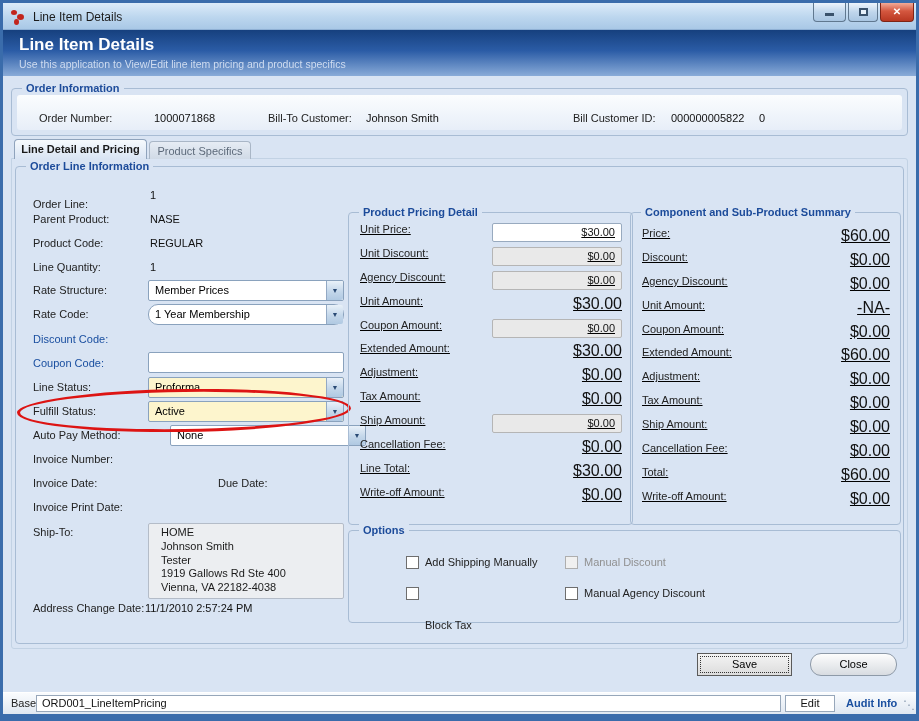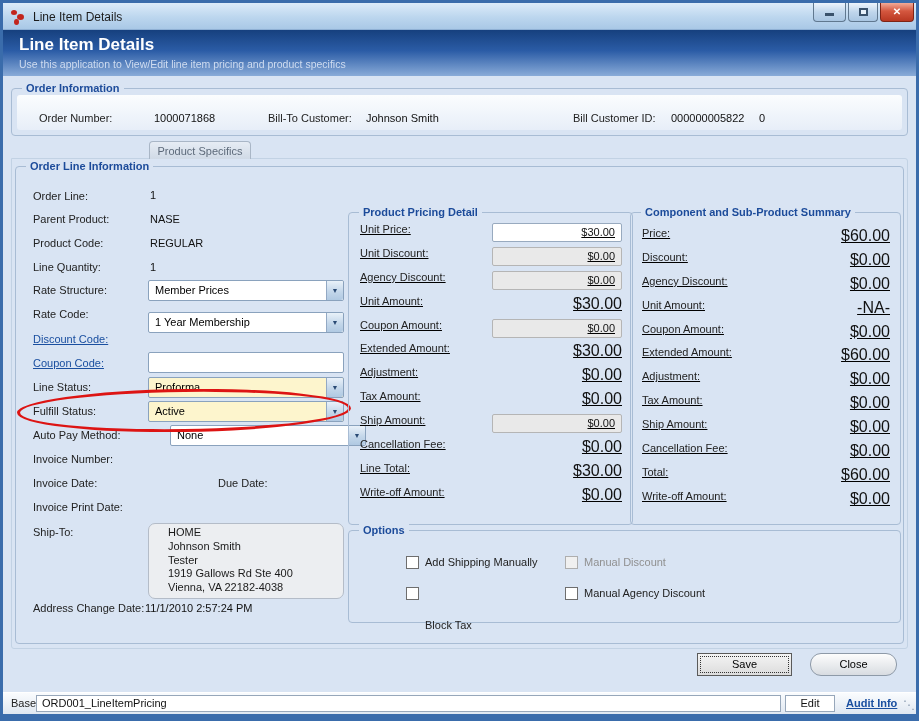"Line Detail and Pricing" div.tab { html: none -> <div>Line Detail and Pricing</div> }
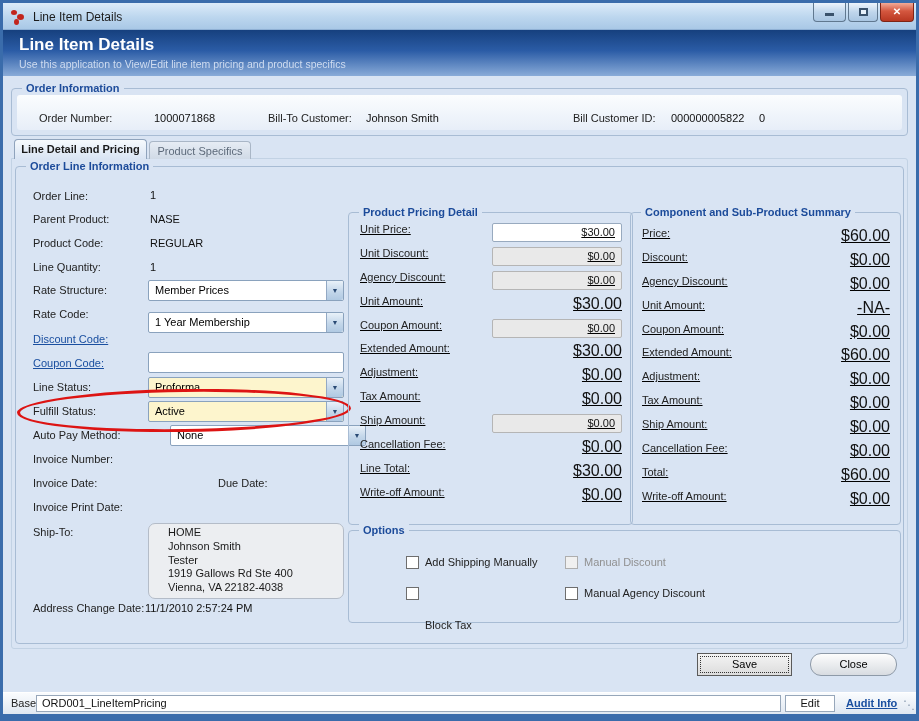"Order Line:" span.lbl { top: 187px -> 195px }
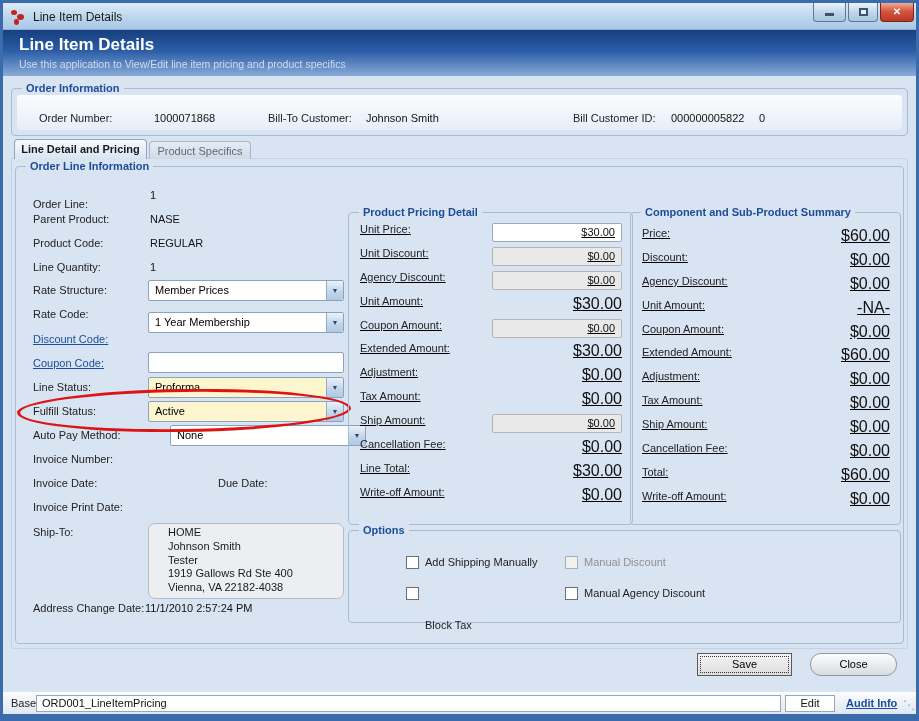"1 Year Membership" div.combo { border-radius: none -> 10px; top: 309px -> 301px }
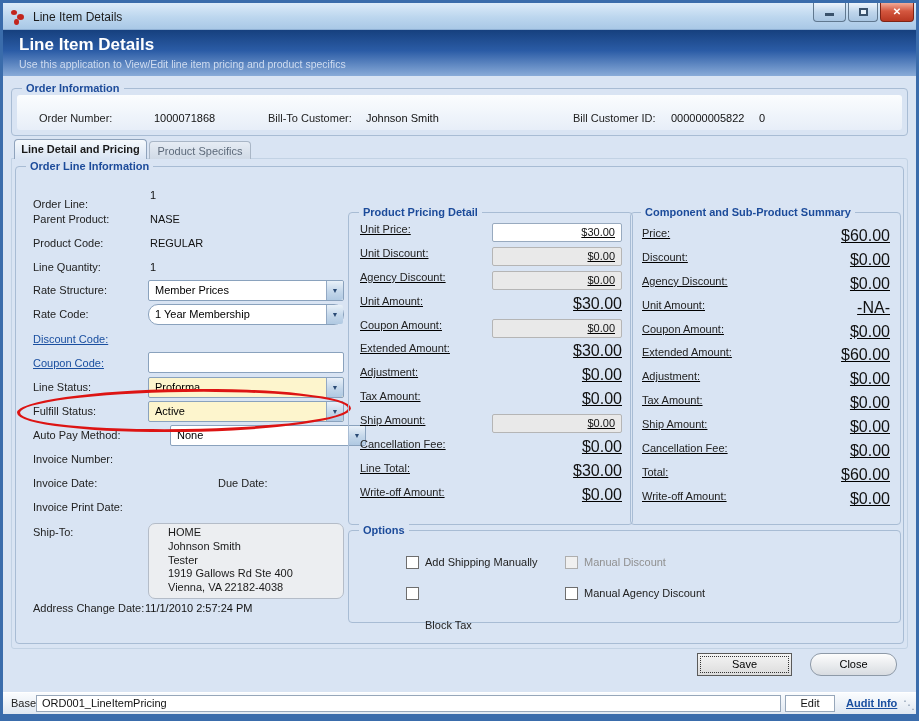"Discount Code:" .link { text-decoration: underline -> none }
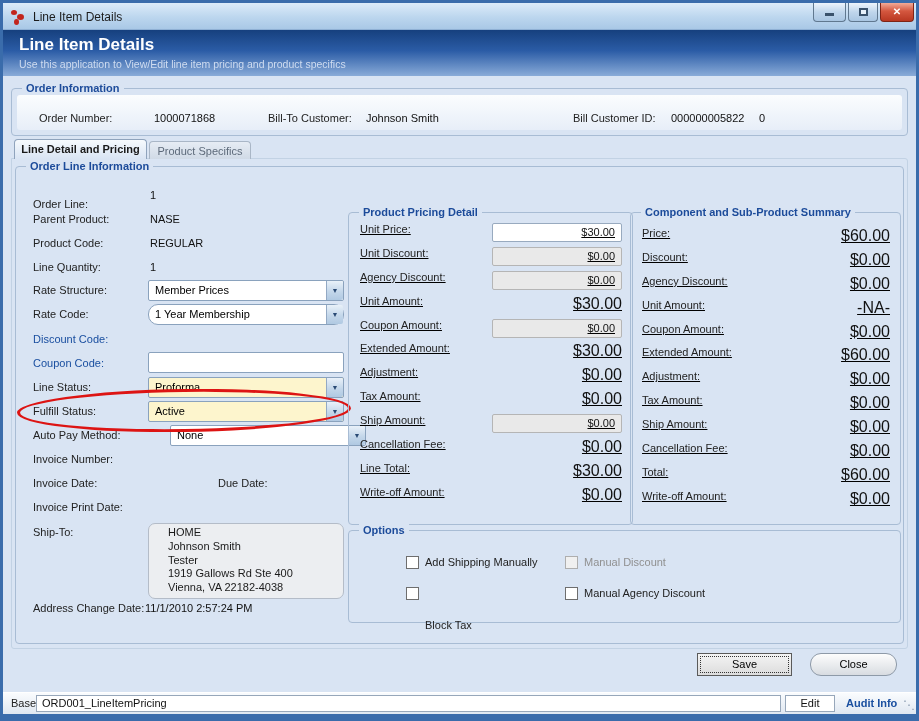"HOME" .shipto-box { border-radius: 7px -> 2px; padding: 2px 0 0 19px -> 2px 0 0 12px }
